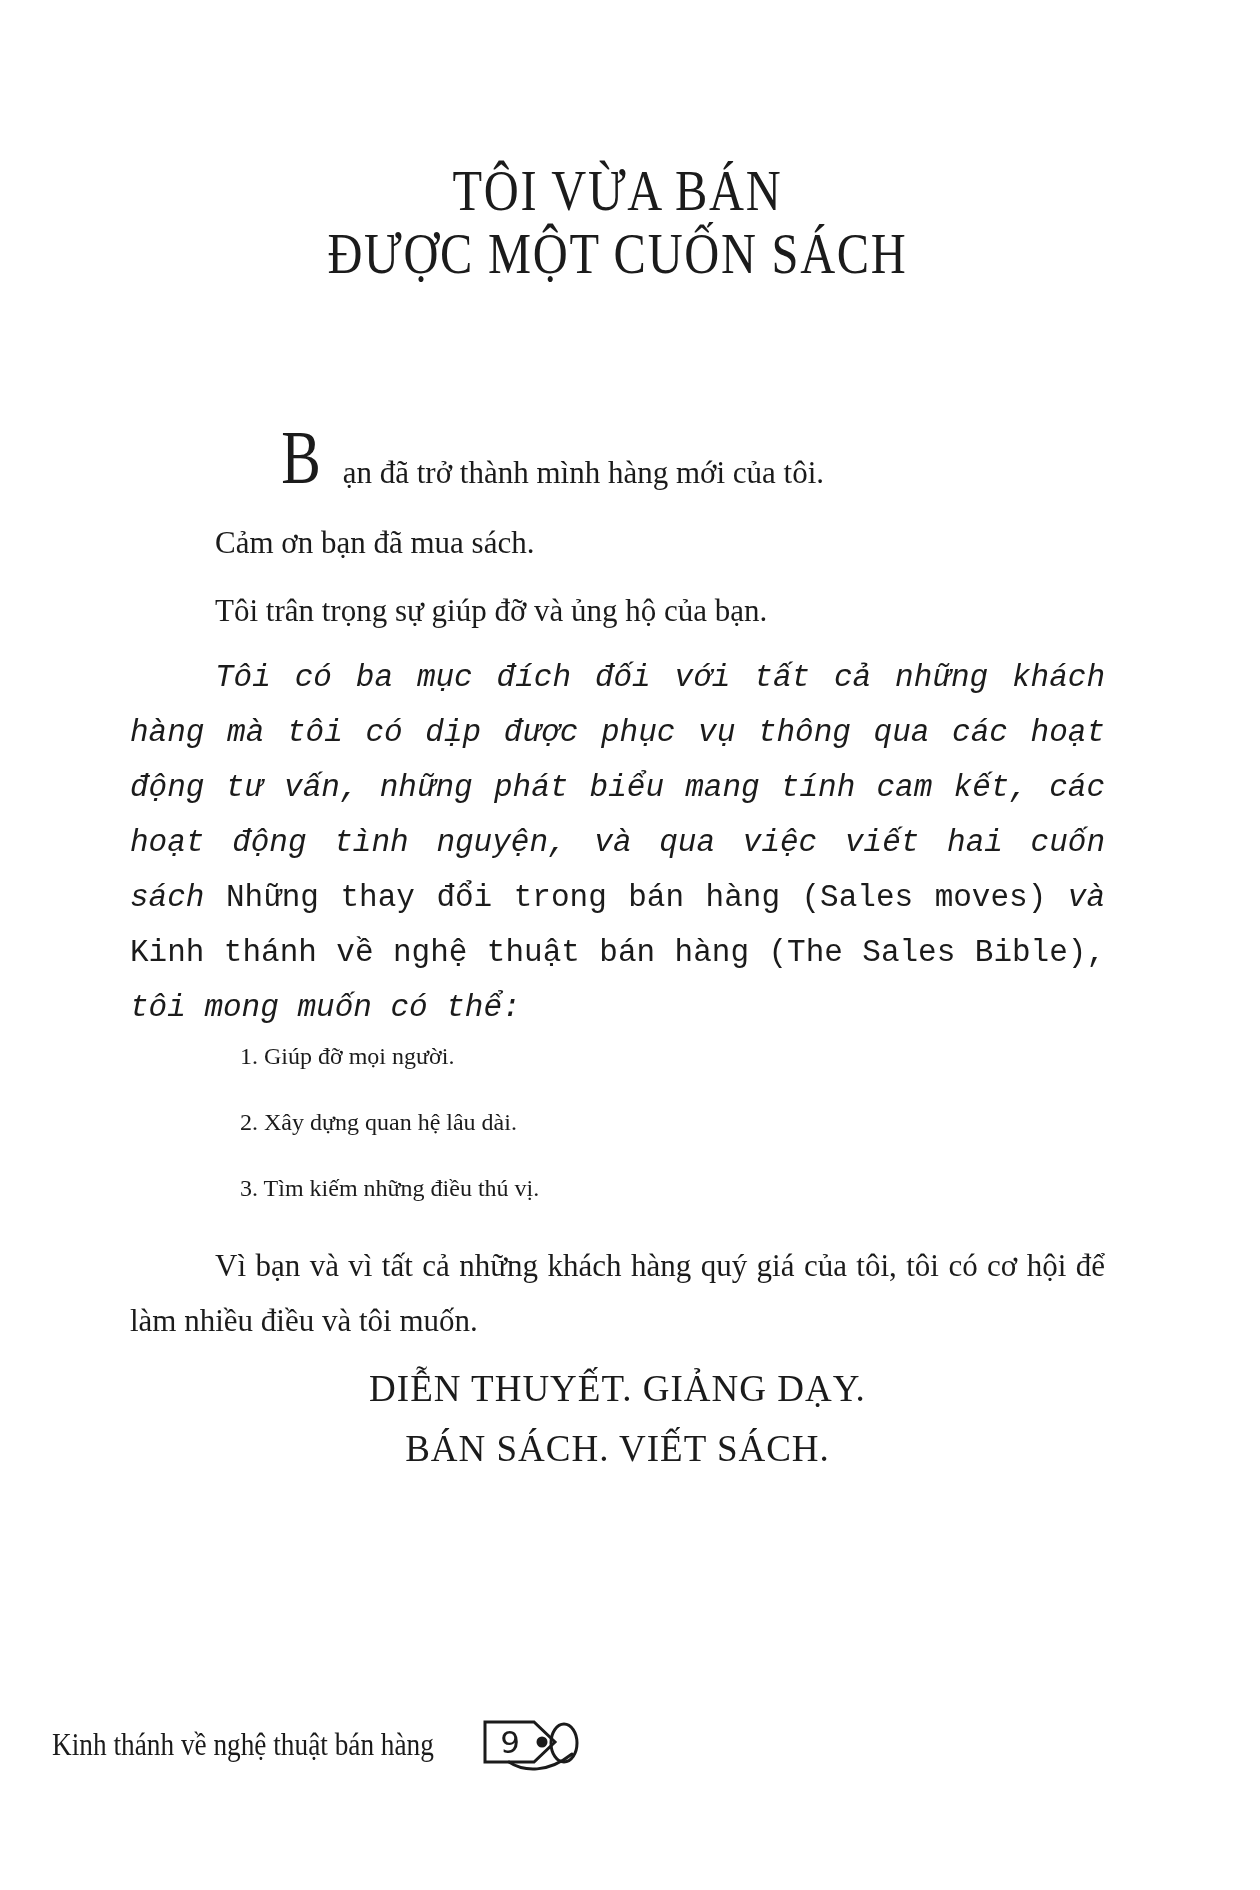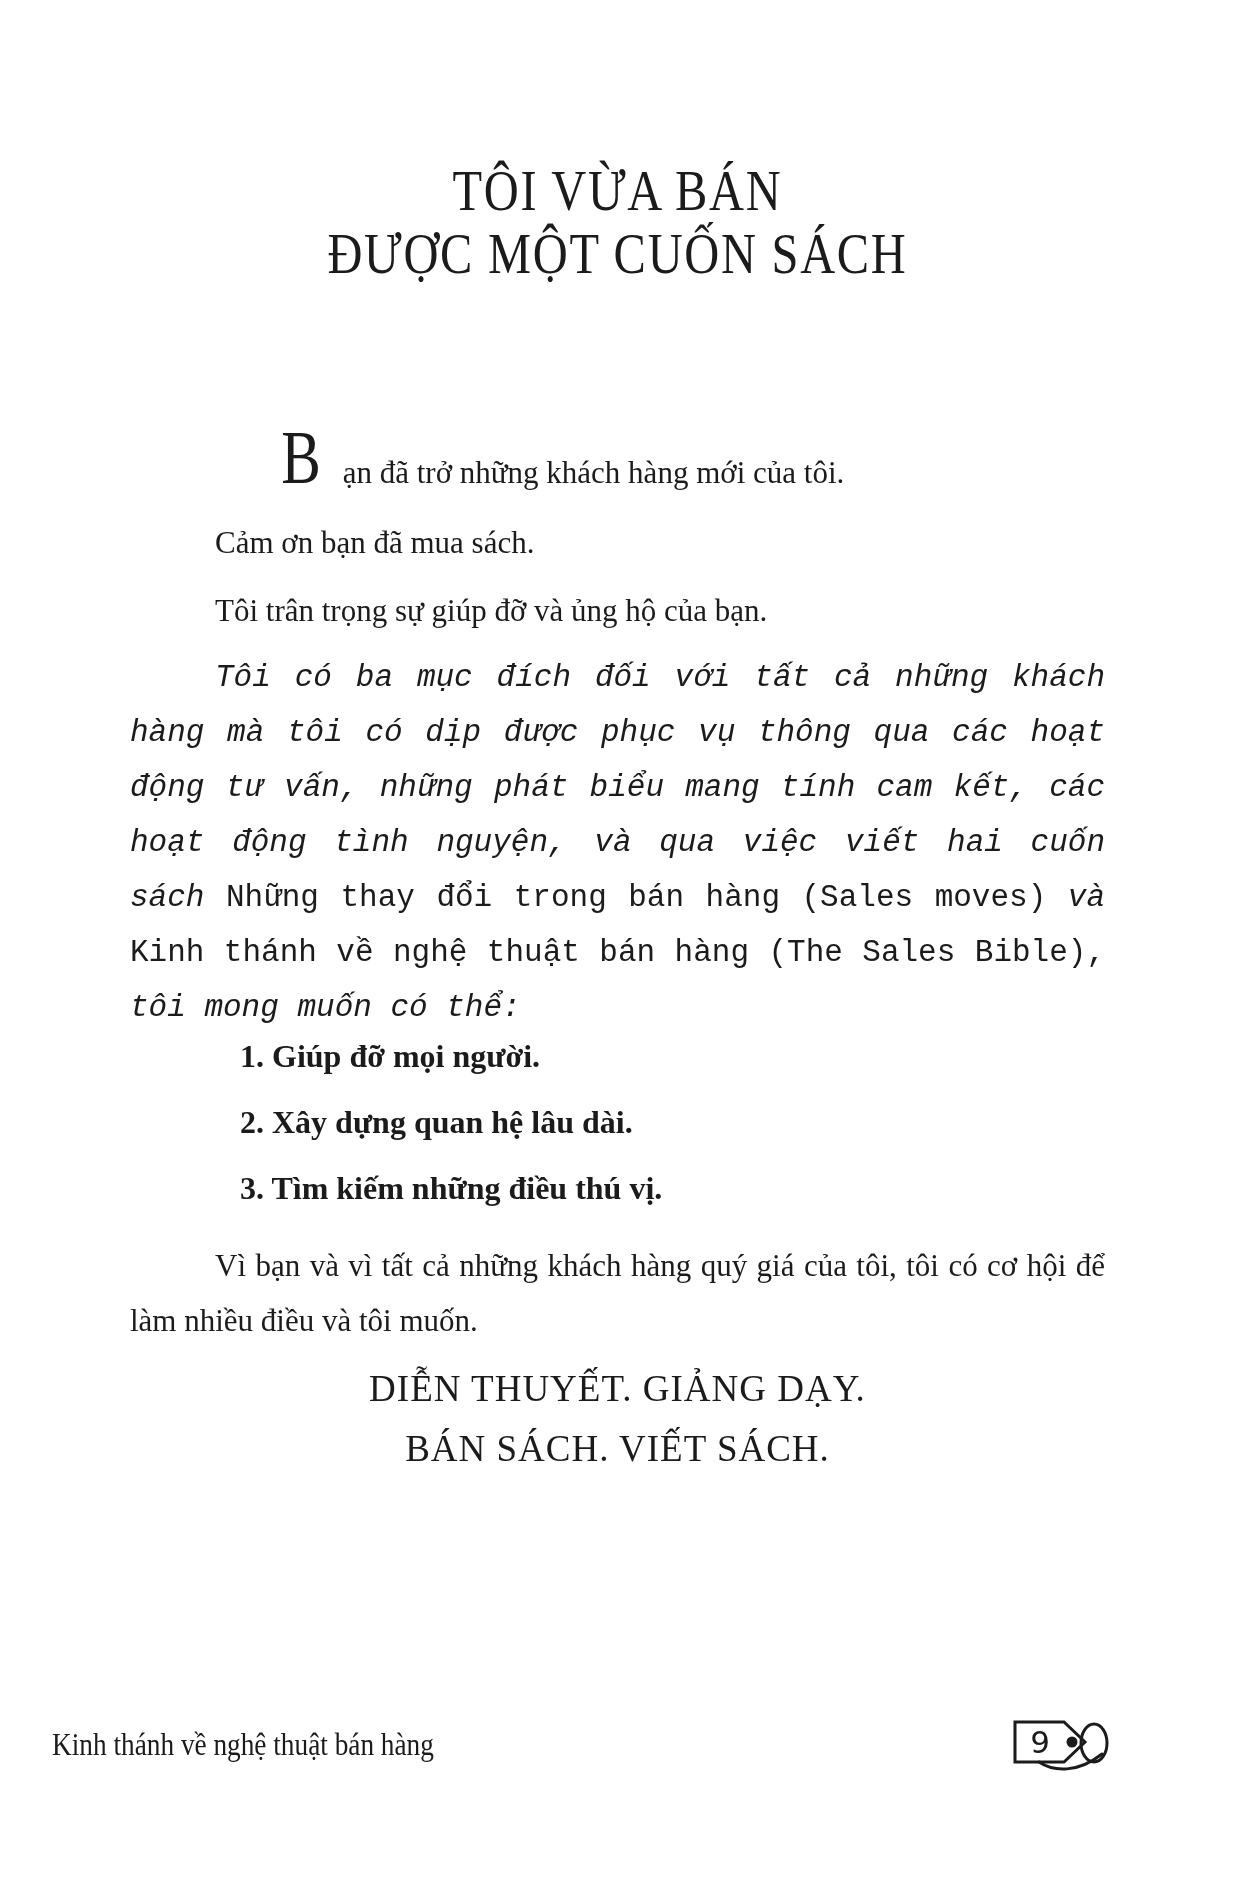"ạn đã trở những khách" span { text: những khách -> thành mình }
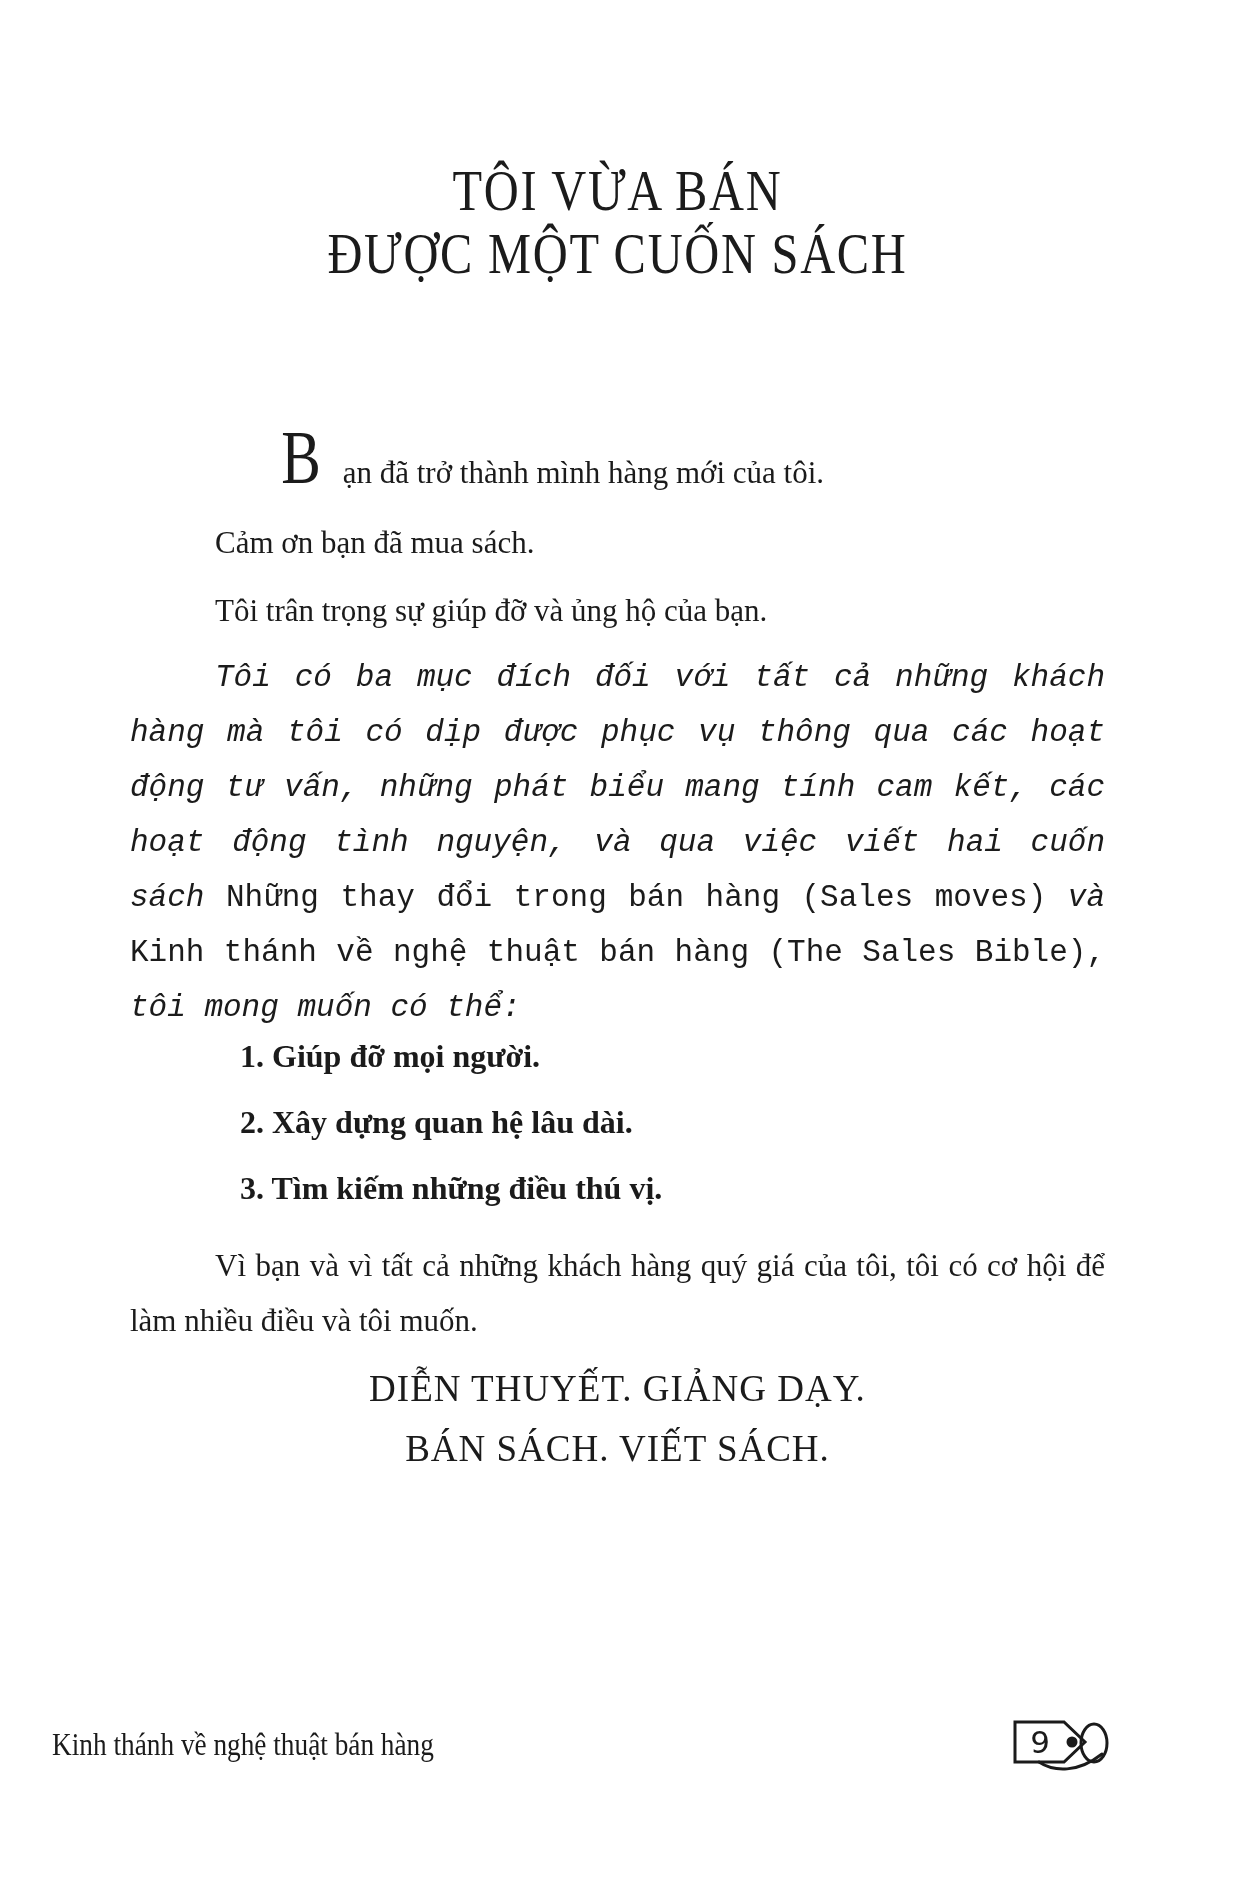"1. Giúp đỡ mọi người." .goals li { font-size: 32px -> 24px; font-weight: bold -> normal }
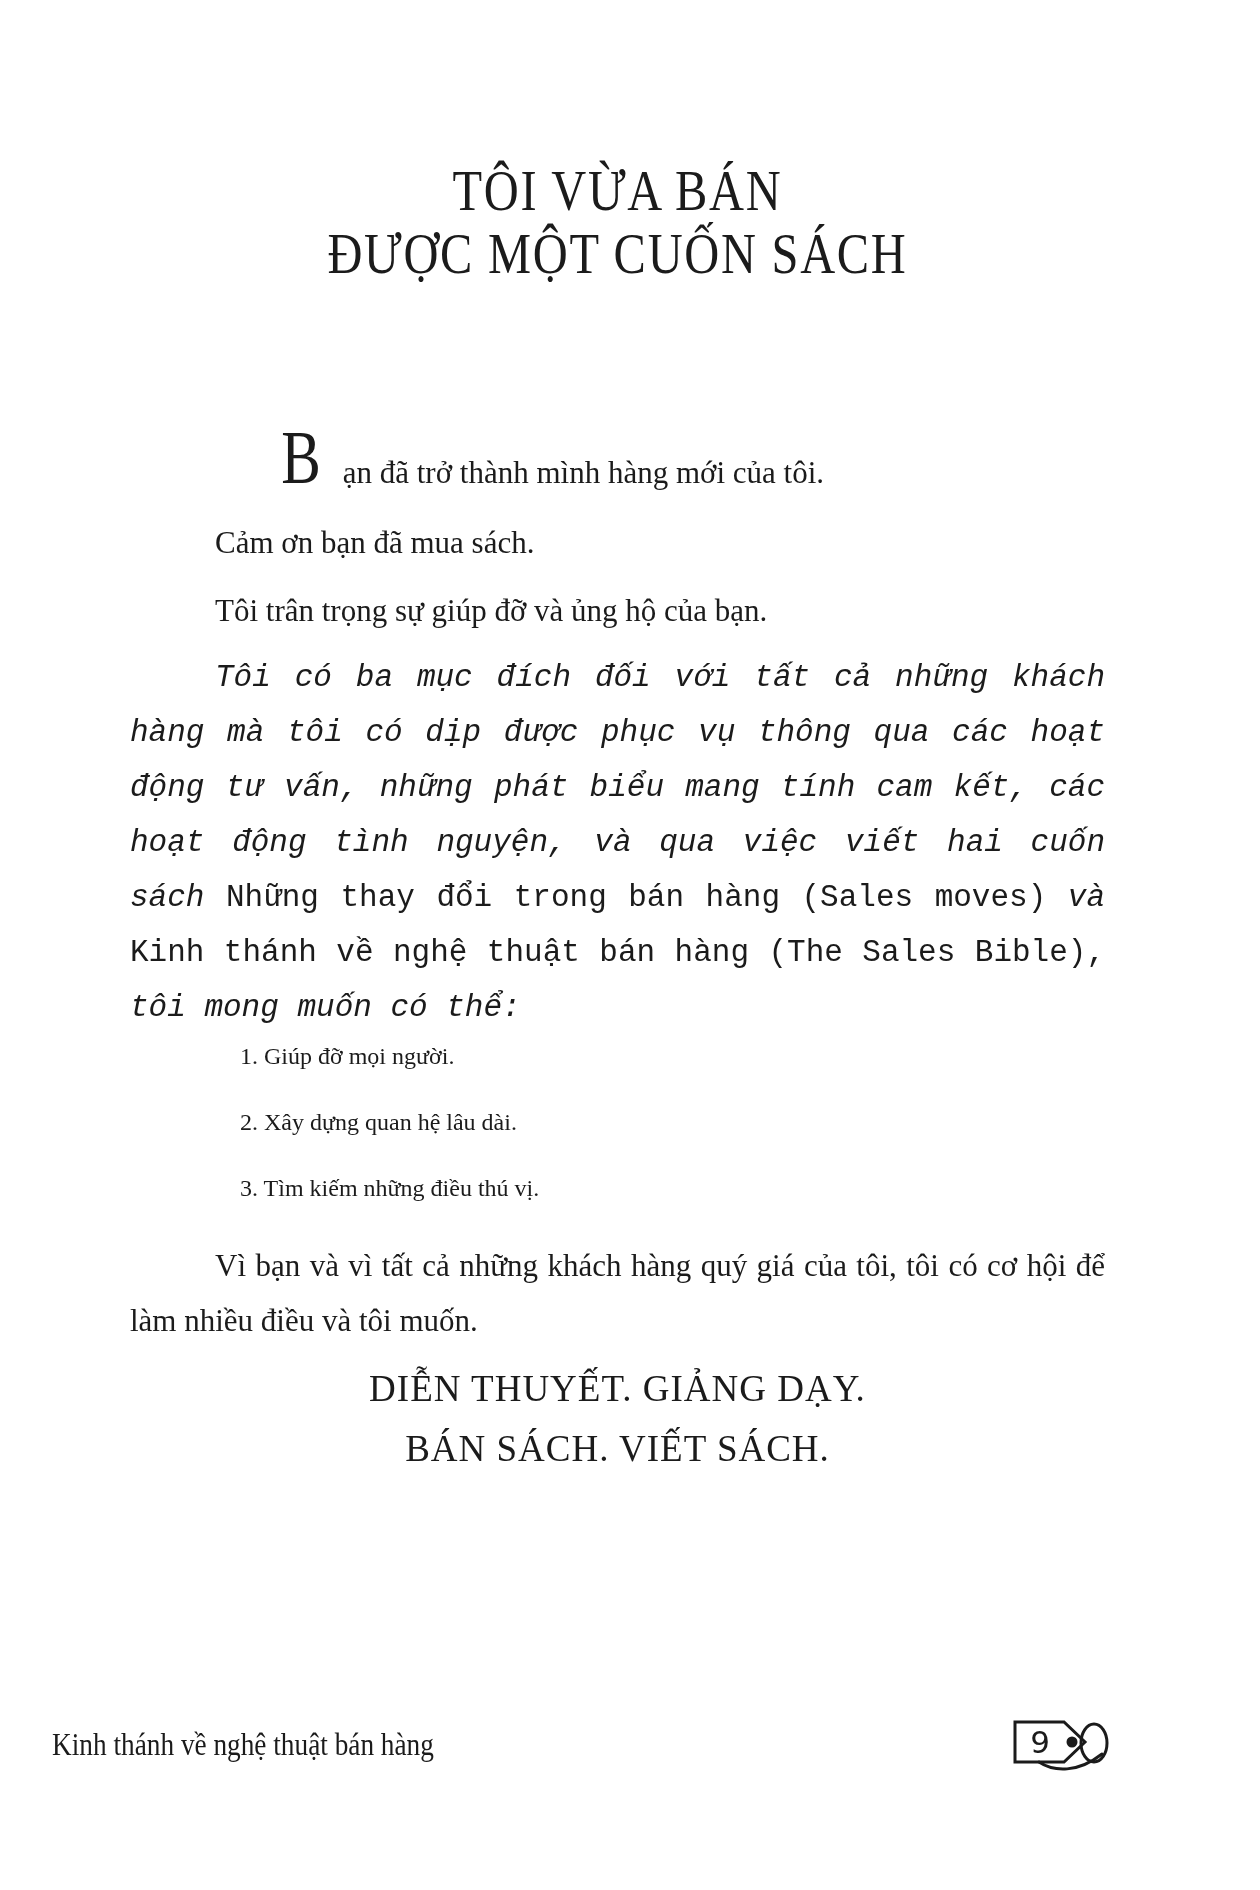"Kinh thánh về nghệ thuật bán hàng" .footer { gap: 16px -> 48px; justify-content: space-between -> flex-start }
